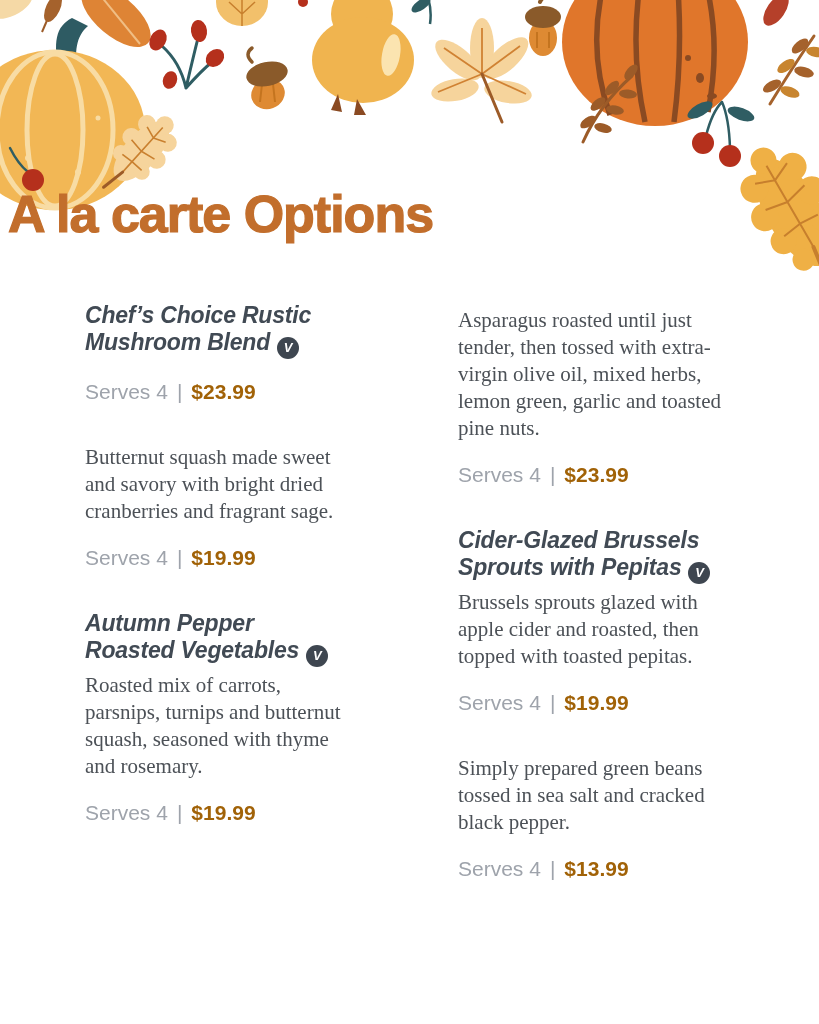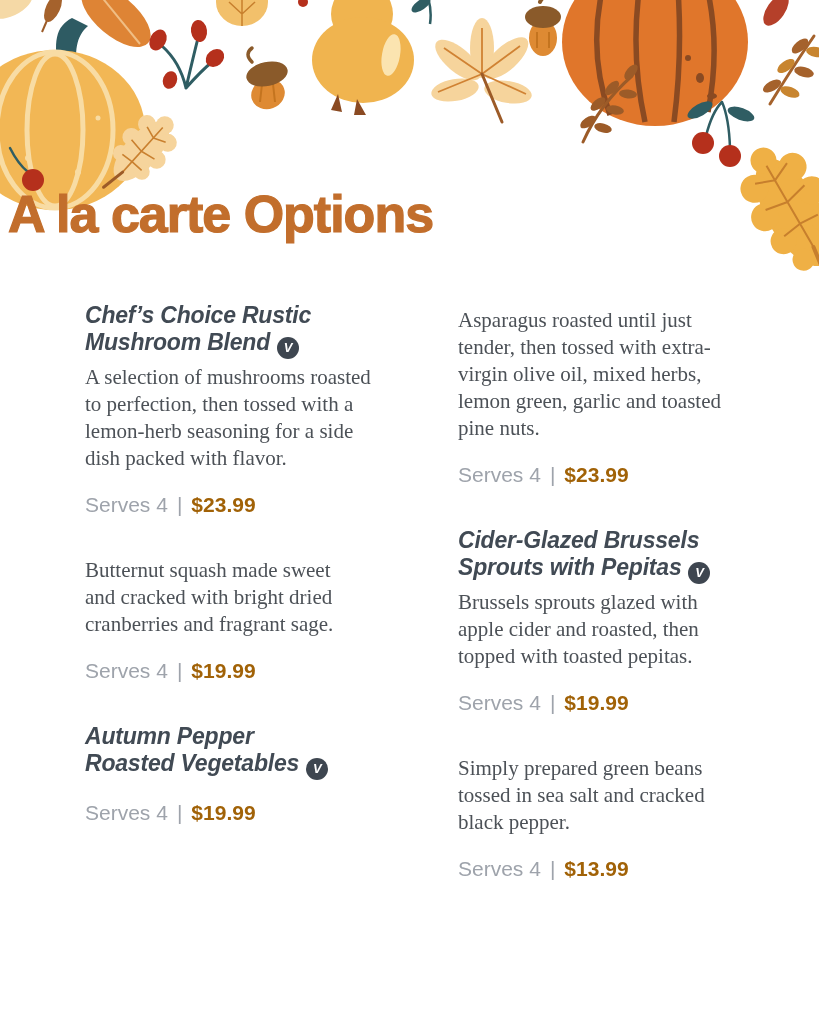"A selection of mushrooms roasted" div.desc { html: <div>A selection of mushrooms roasted to perfection, then tossed with a lemon-herb seasoning for a side dish packed with flavor.</div> -> none }
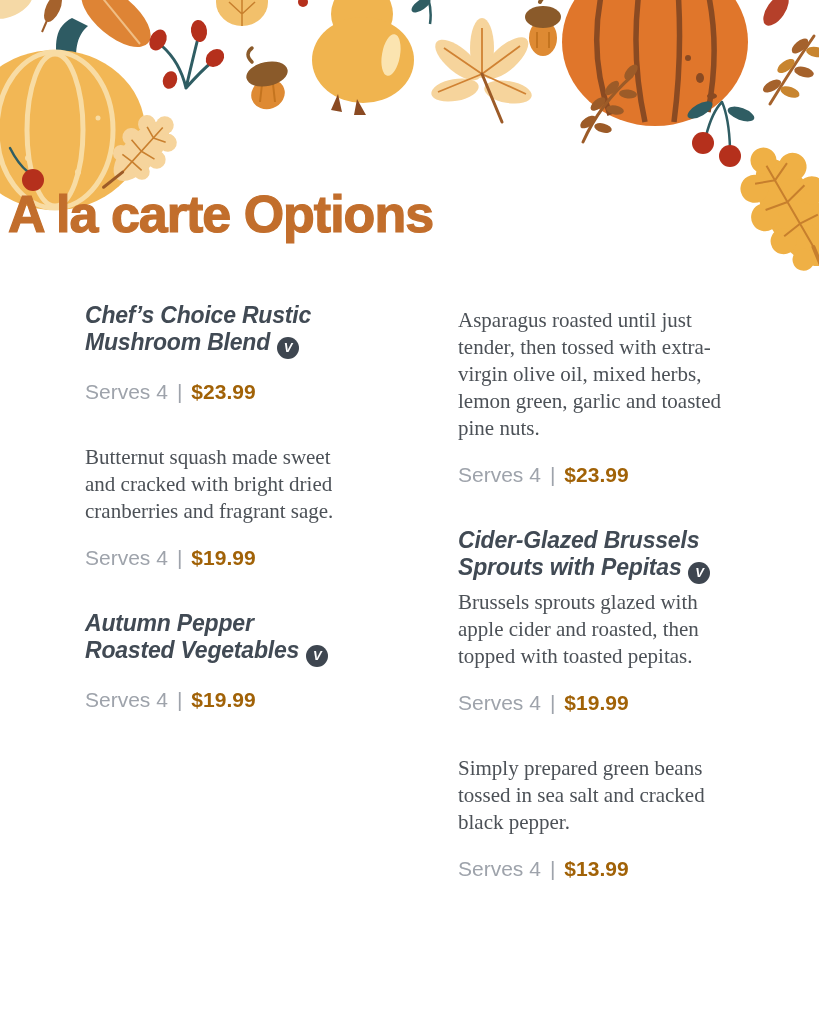"Butternut squash made sweet" div.desc { text: cracked -> savory }
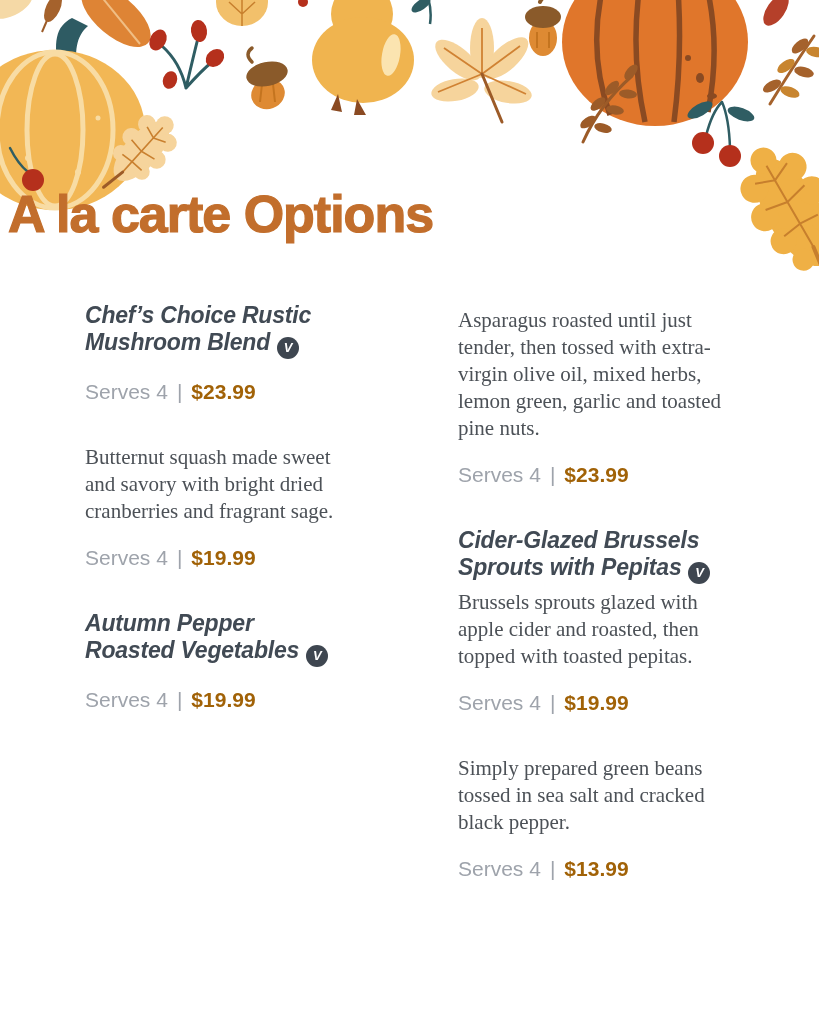"Roasted mix of carrots," div.desc { html: none -> <div>Roasted mix of carrots, parsnips, turnips and butternut squash, seasoned with thyme and rosemary.</div> }
